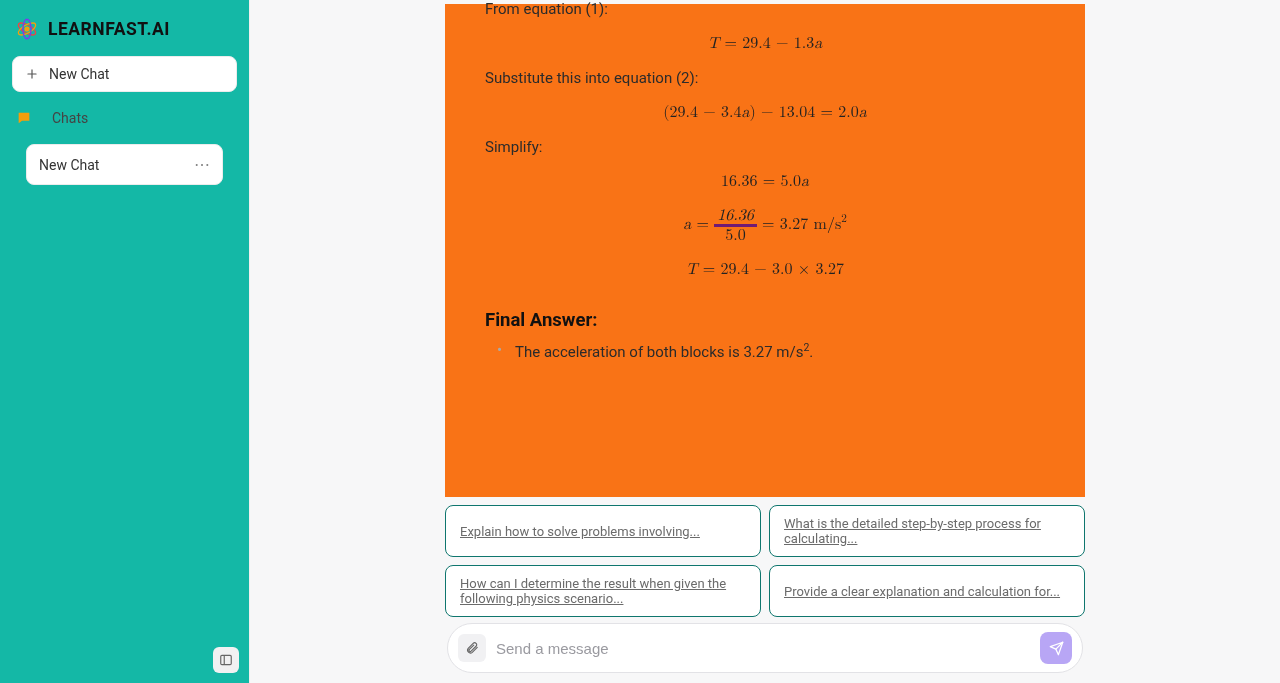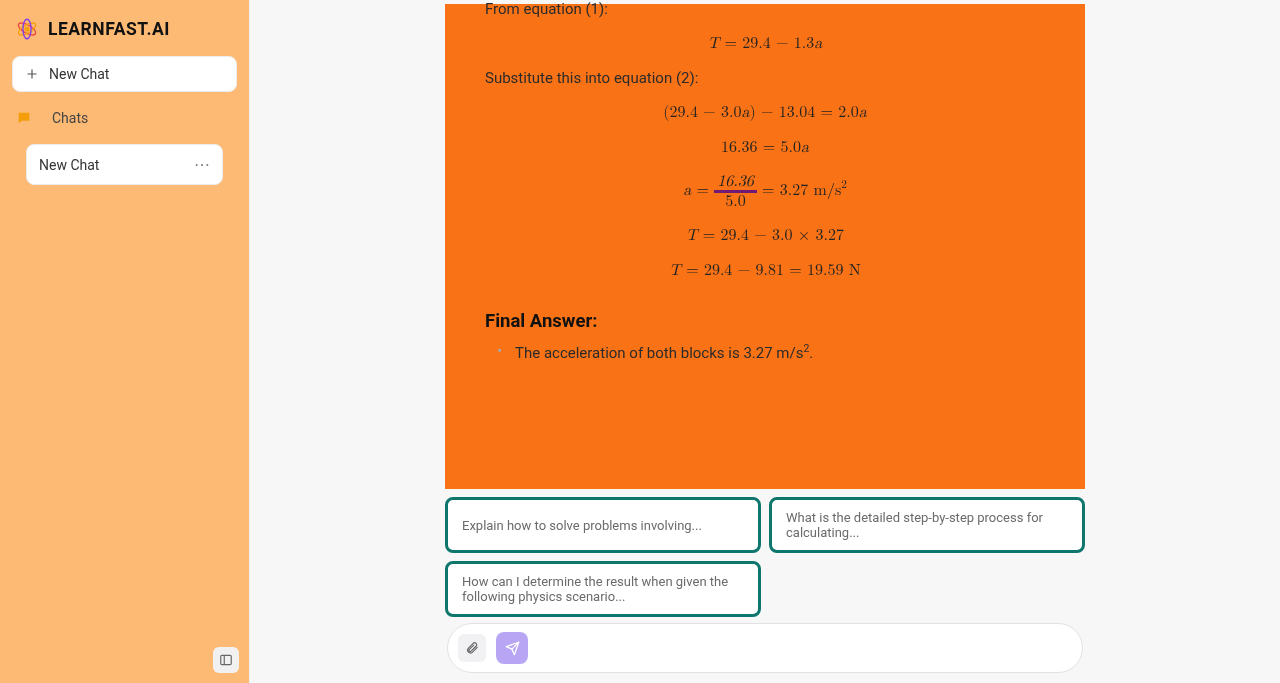"LEARNFAST.AI" .sidebar { background: #fdba74 -> #14b8a6 }
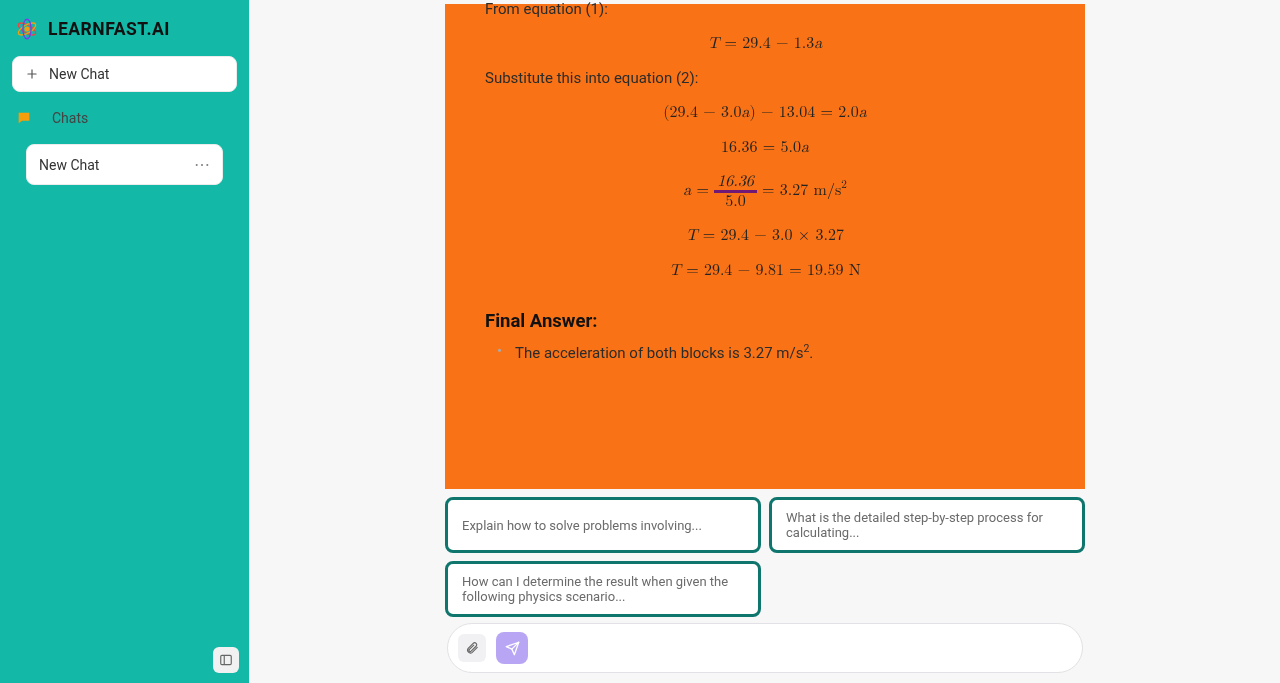"(29.4 − 3.0" span.rm { text: 3.0 -> 3.4 }
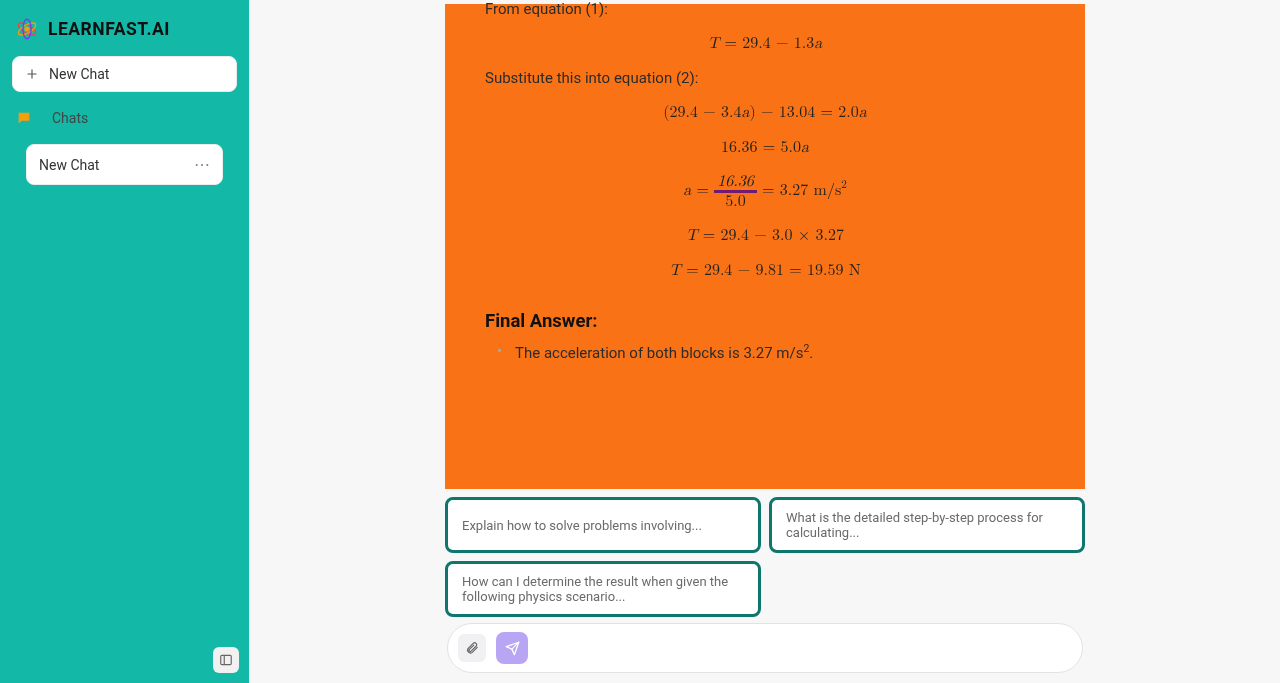"Simplify:" p.body-text { html: none -> <p>Simplify:</p> }
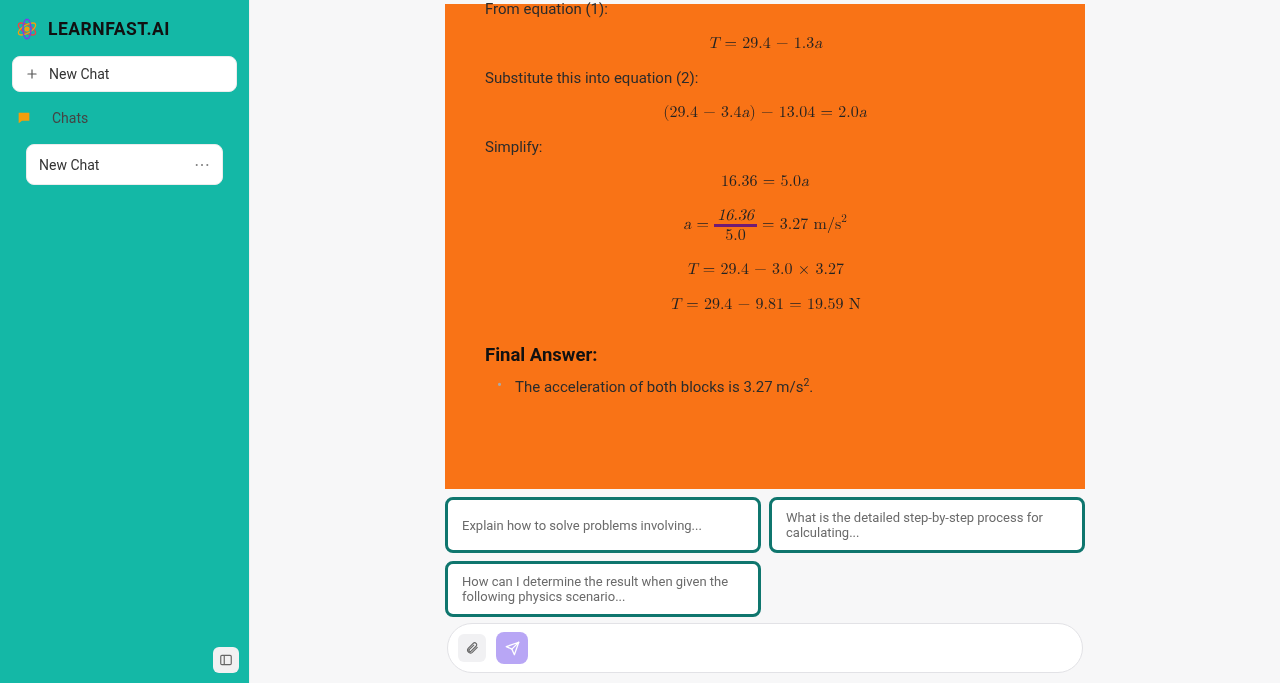"T = 29.4 − 9.81" div.math-block { html: <div><span>T</span> <span>= 29.4 − 9.81 = 19.59 N</span></div> -> none }
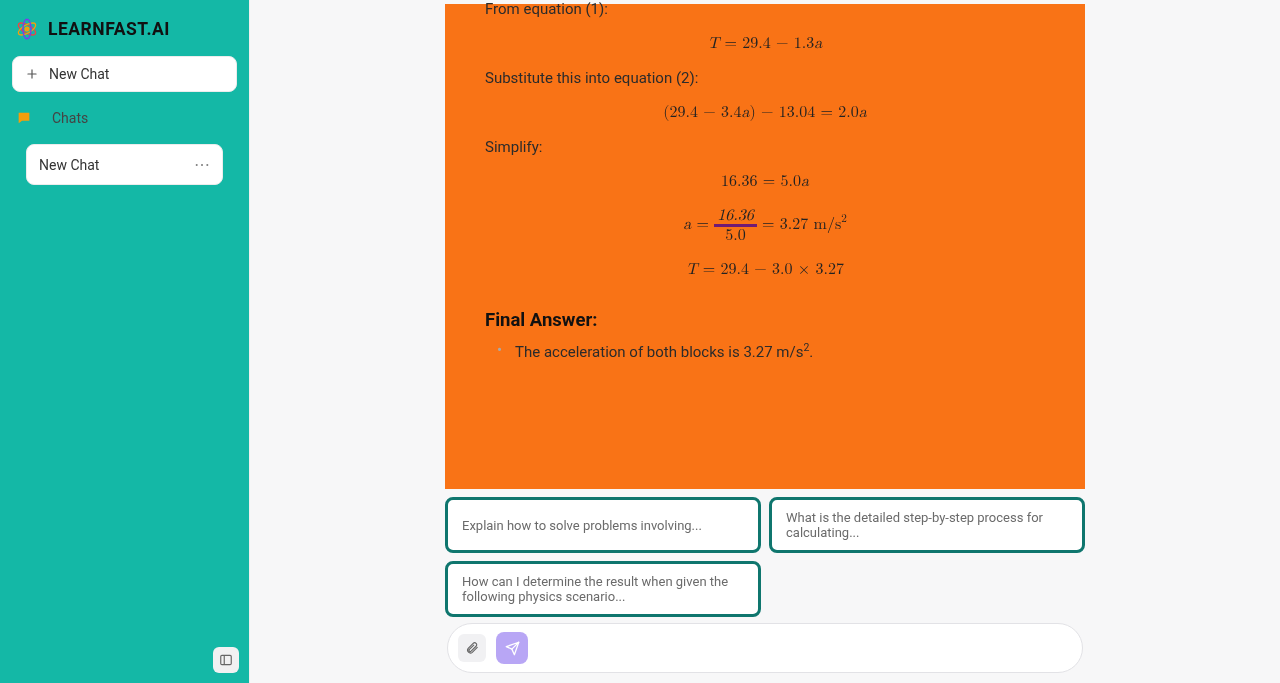"Explain how to solve problems" .prompt-card { border: 3px solid #0f766e -> 1px solid #0f766e; text-decoration: none -> underline }
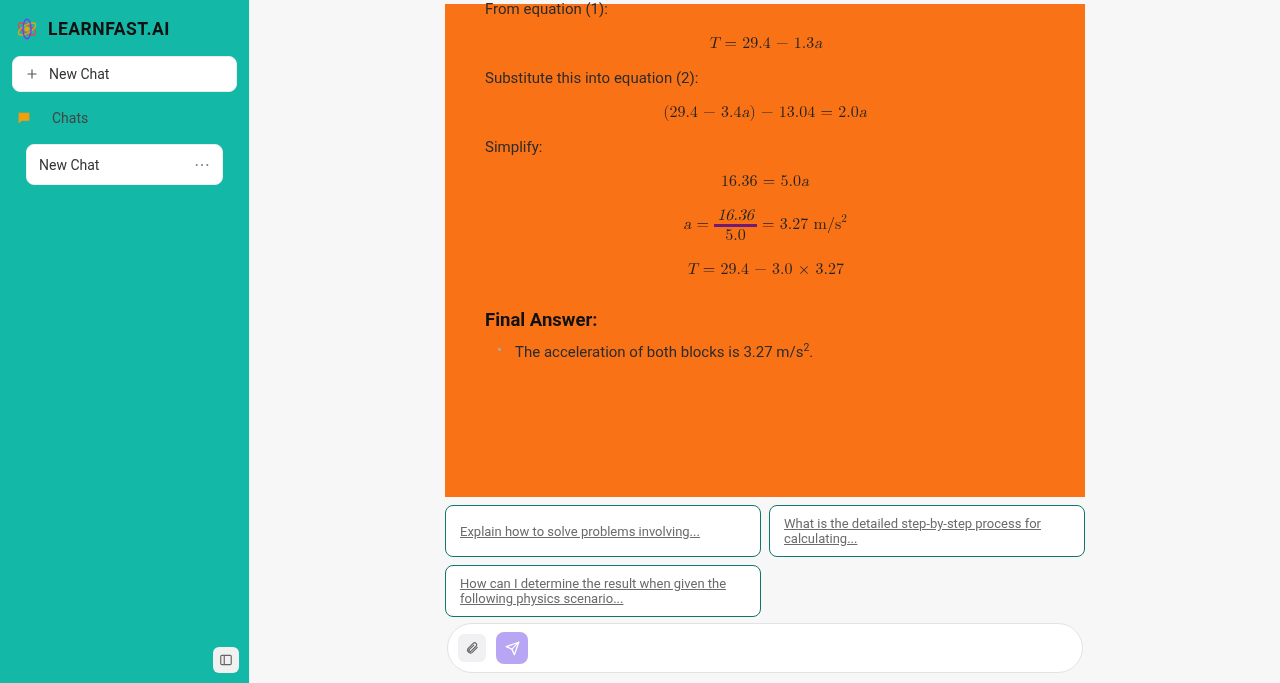"Provide a clear explanation and" div.prompt-card { html: none -> <div>Provide a clear explanation and calculation for...</div> }
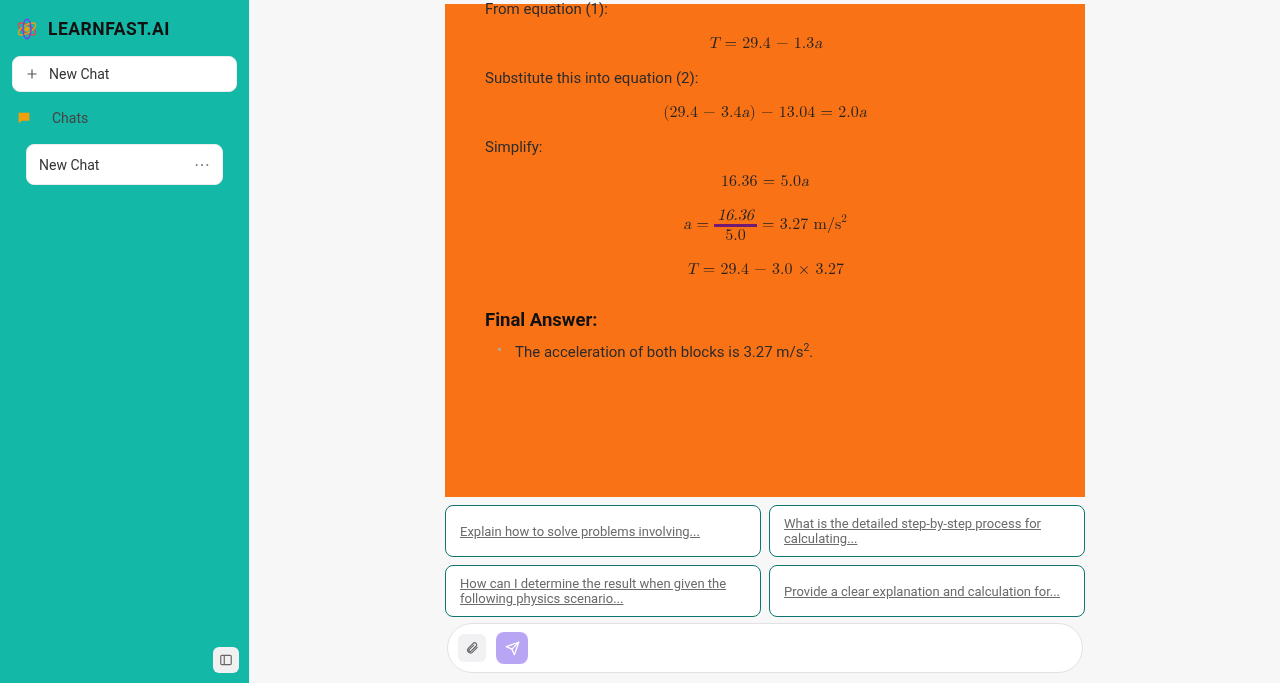"Send a message" input.msg-input { html: none -> <input> }
